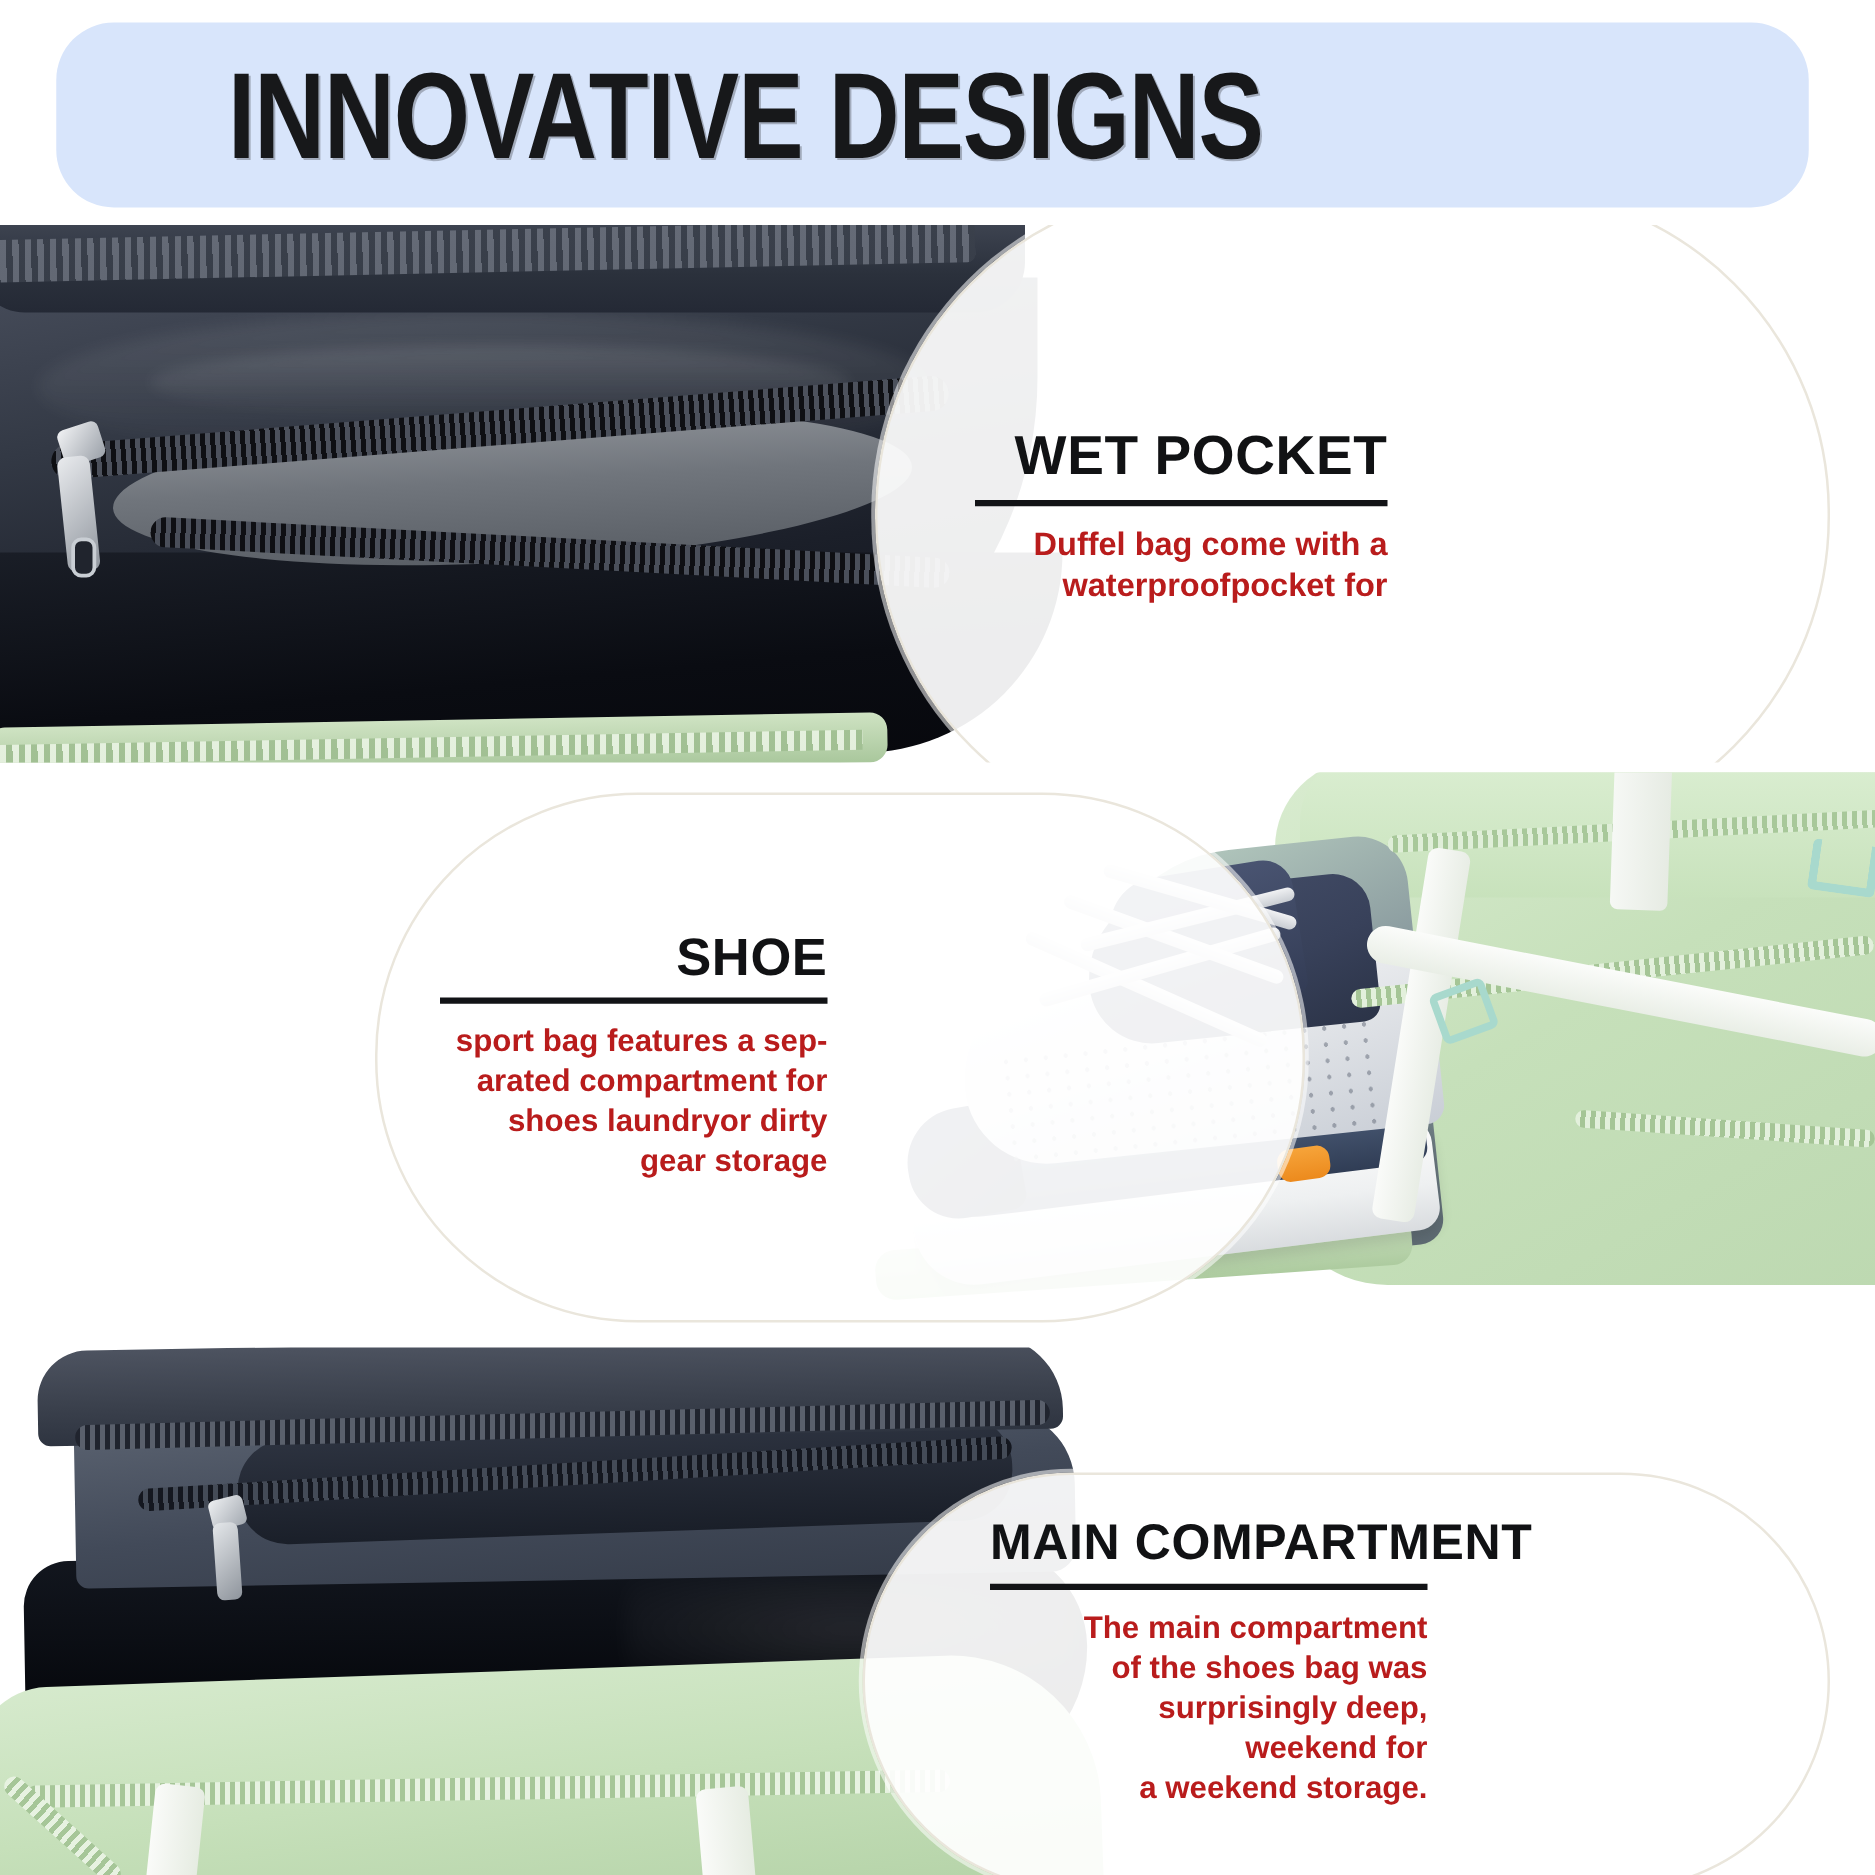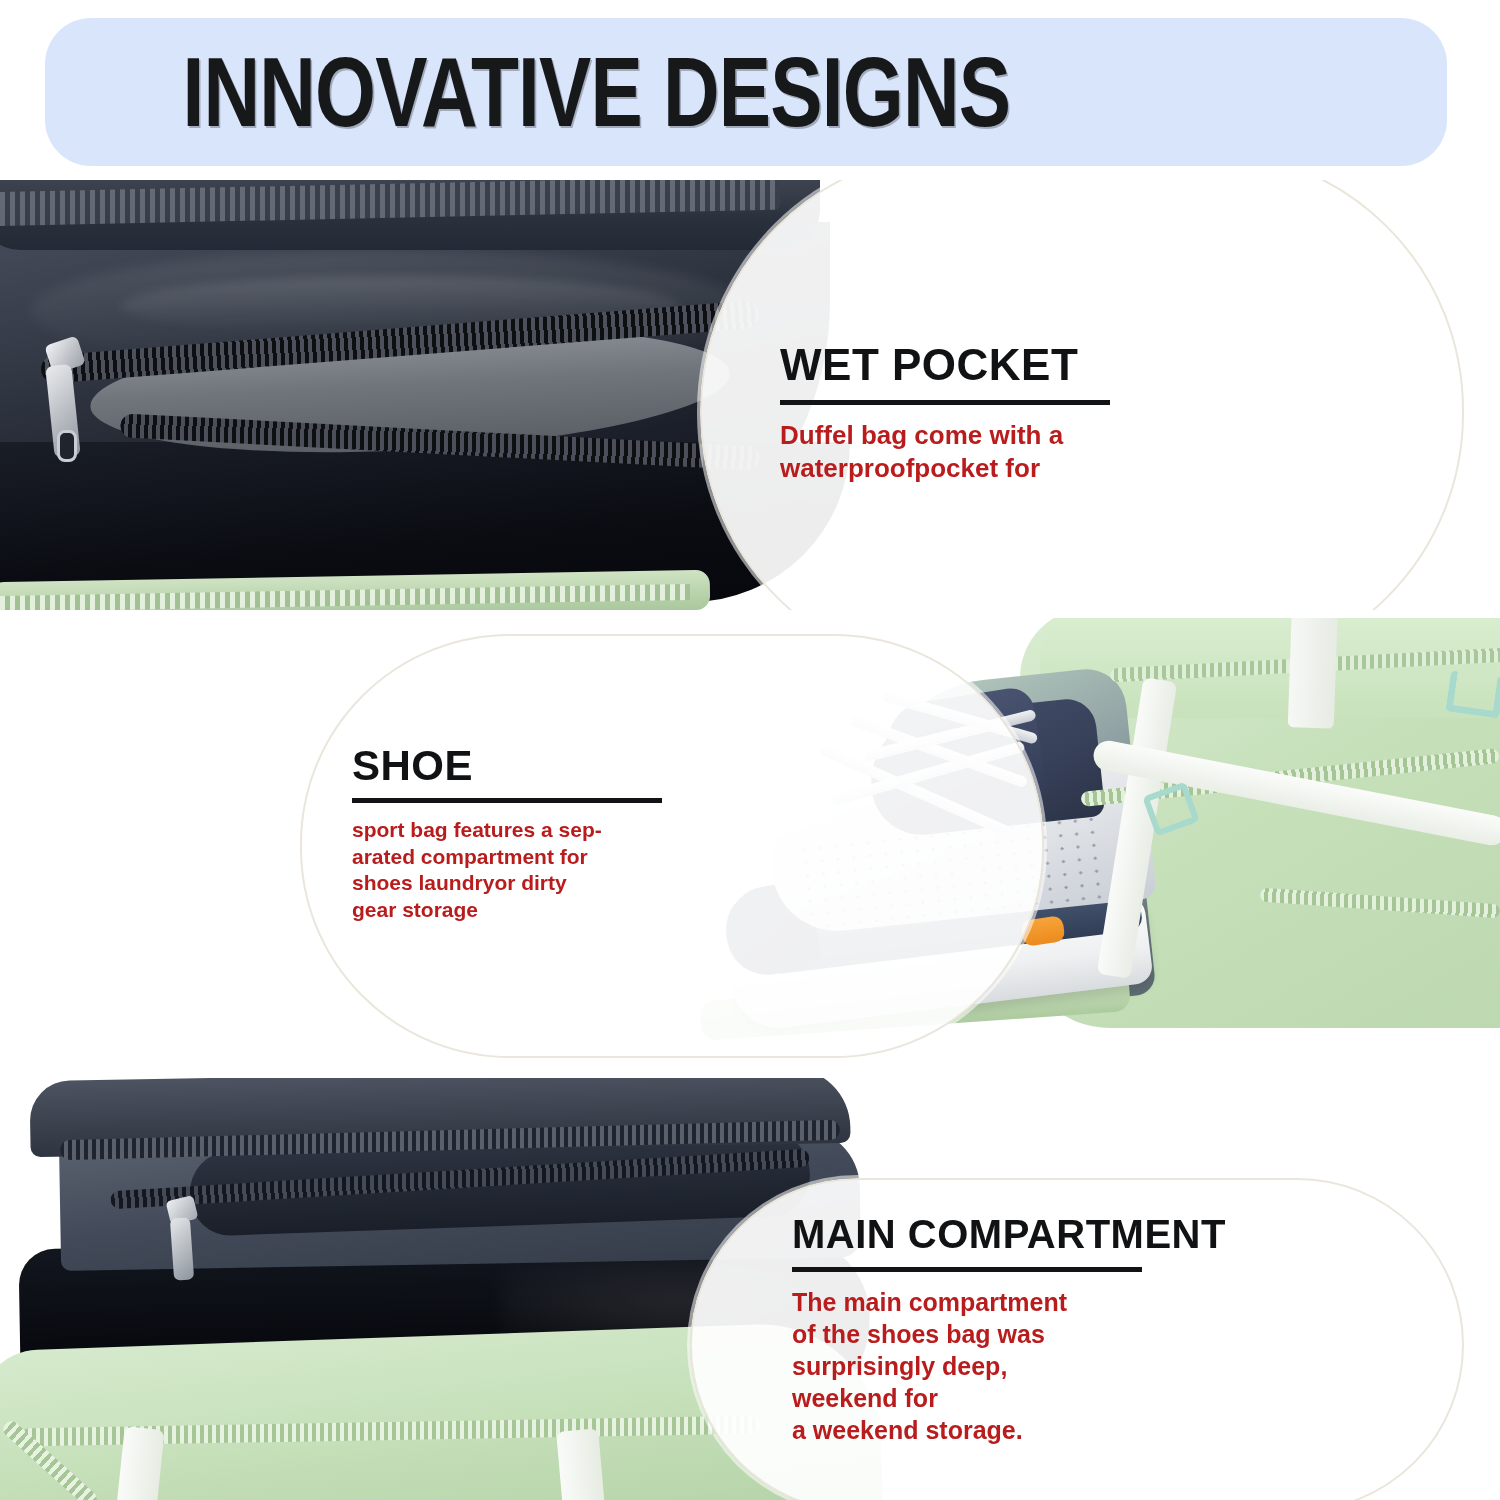"WET POCKET" .txtblock { text-align: left -> right }
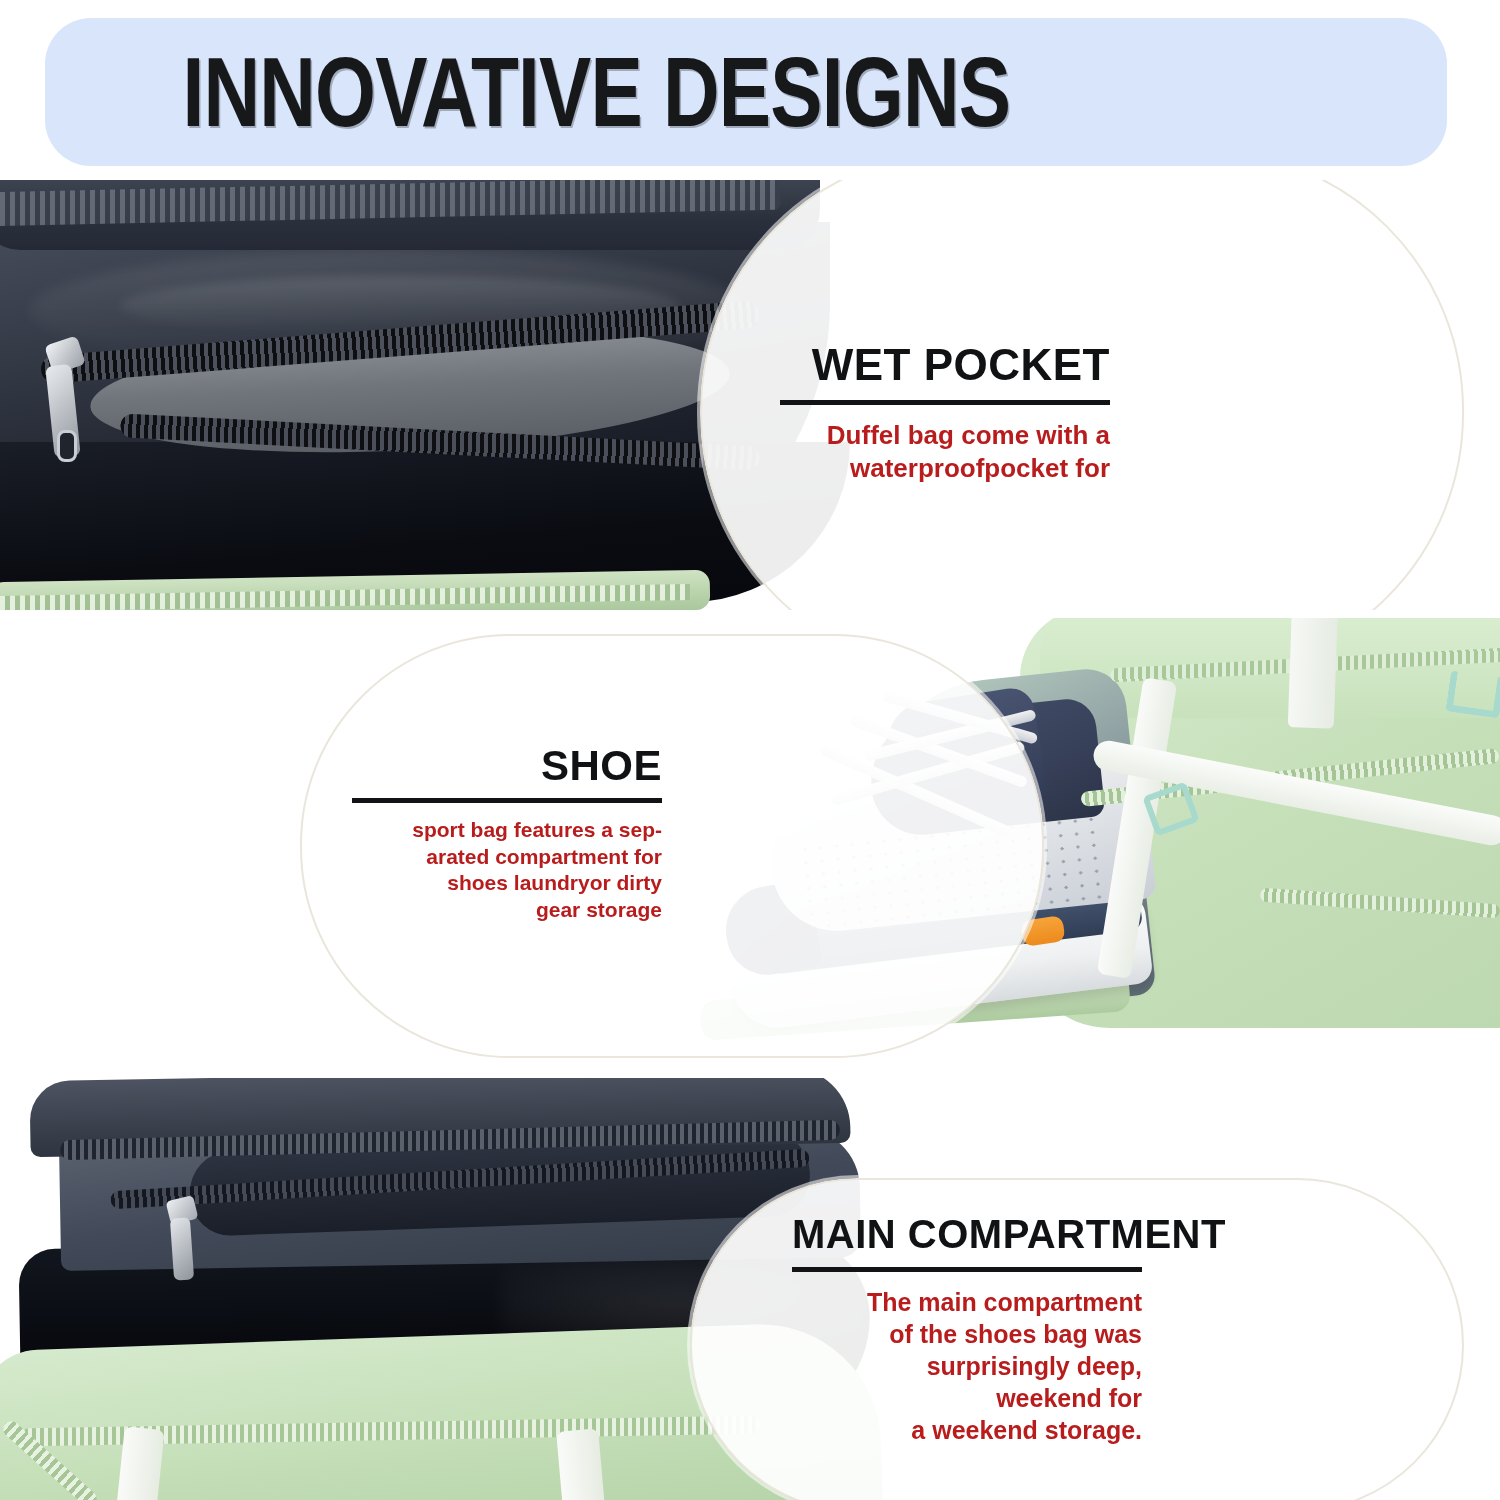"sport bag features a sep-" div.fb { font-size: 21px -> 25px }
